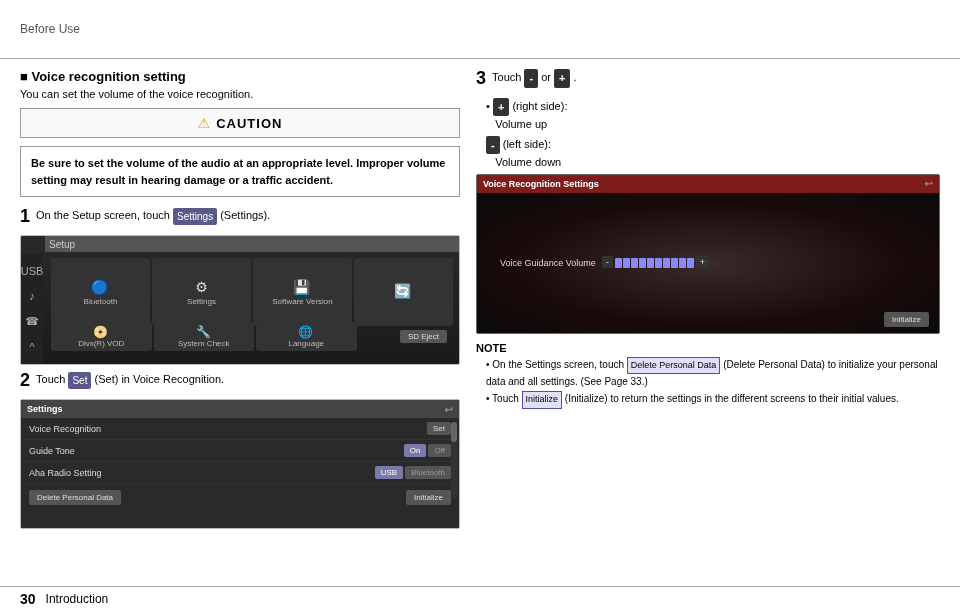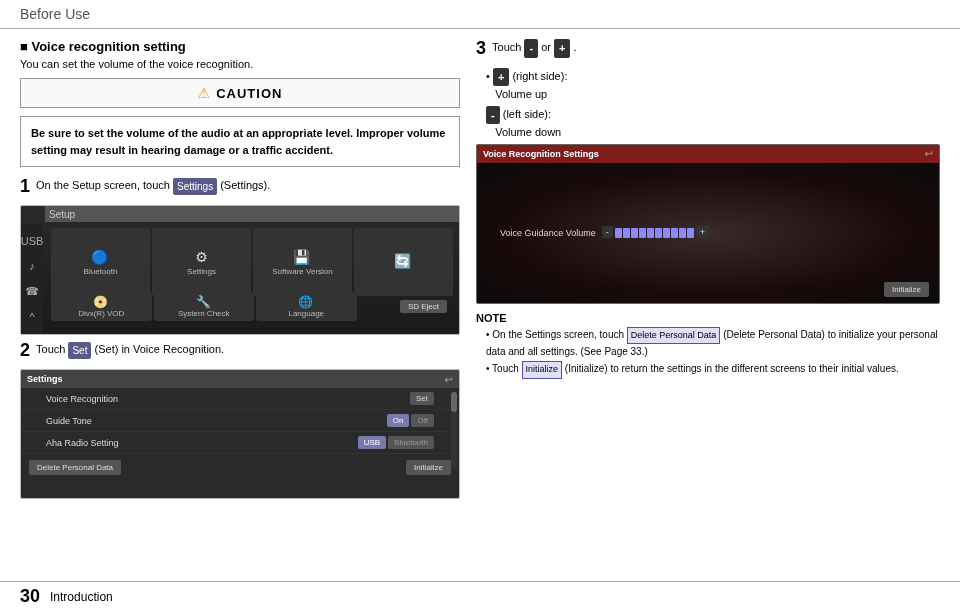"Before Use" .page-header { font-size: 14px -> 12px; padding: 6px 20px -> 22px 20px }
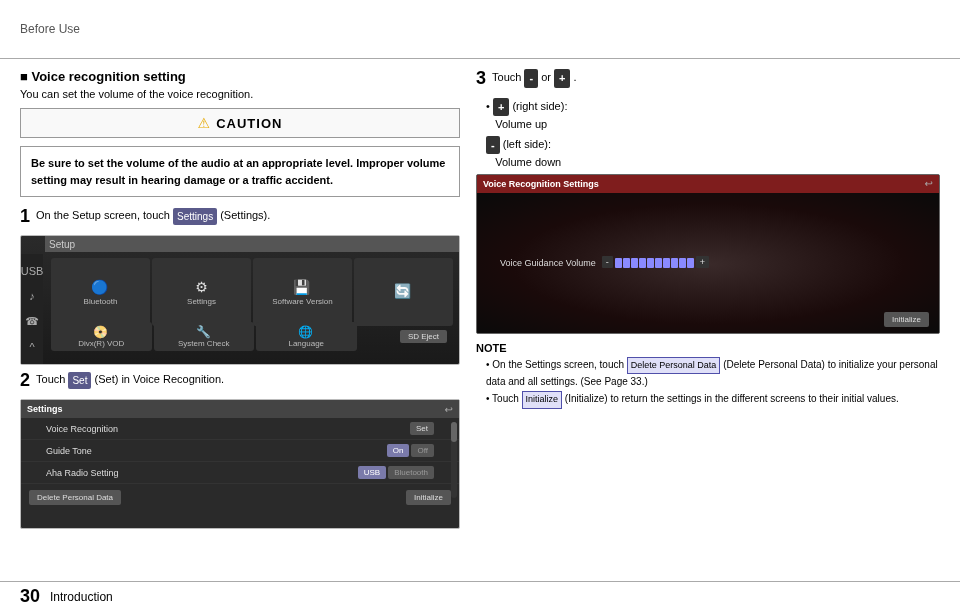"Voice Recognition" .settings-row { padding: 4px 25px -> 4px 8px }
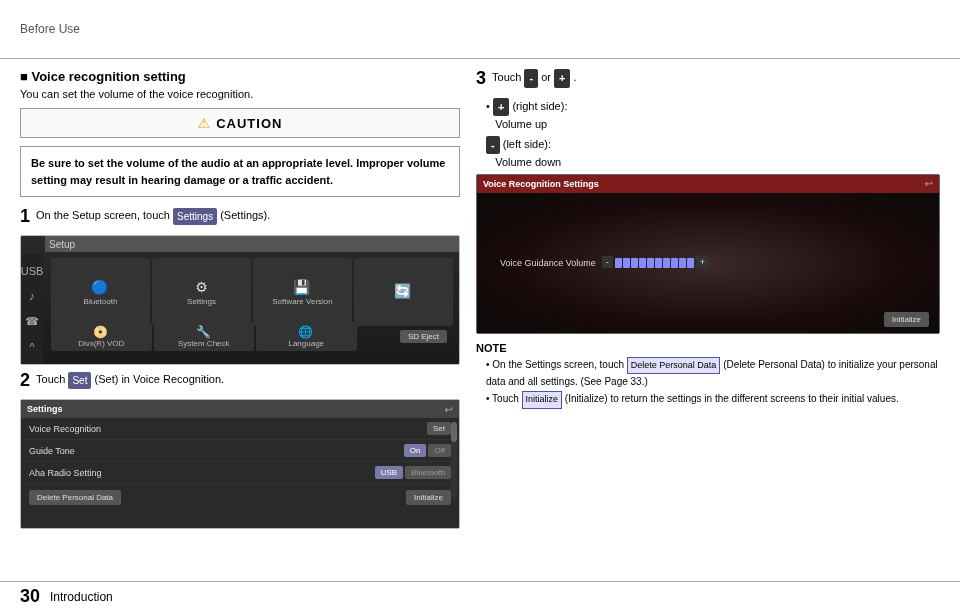"30" .footer-pagenum { font-size: 18px -> 14px }
